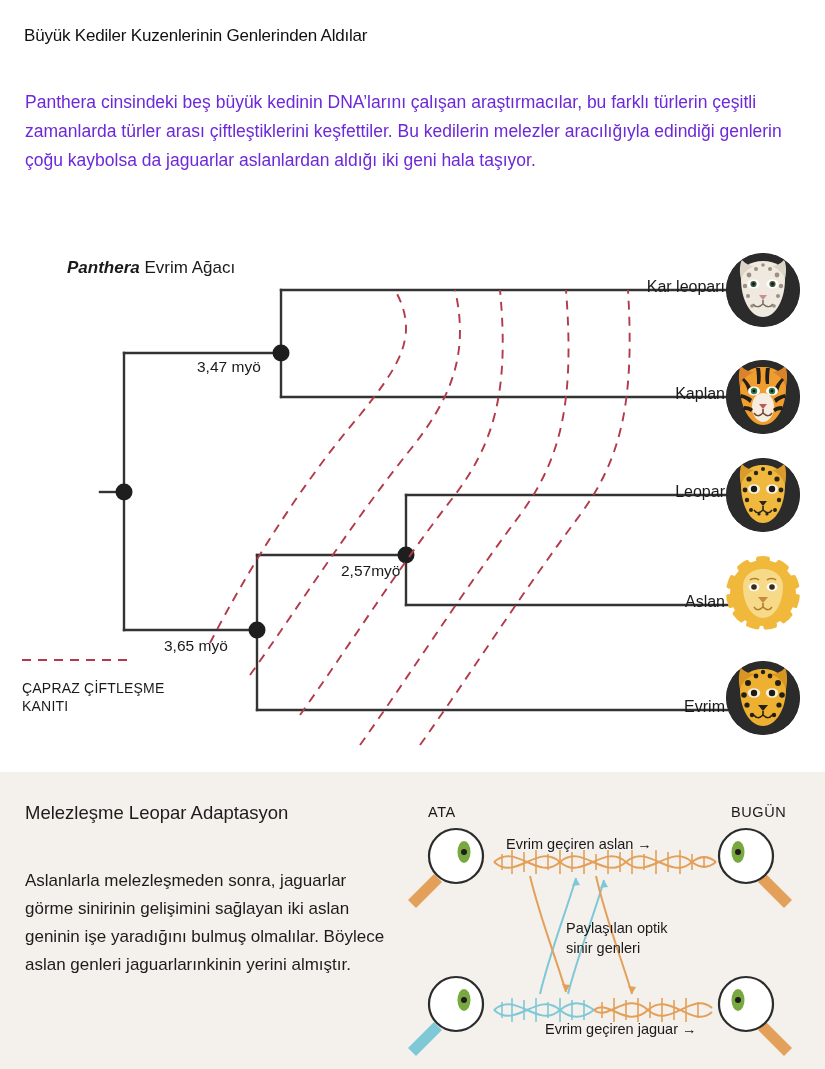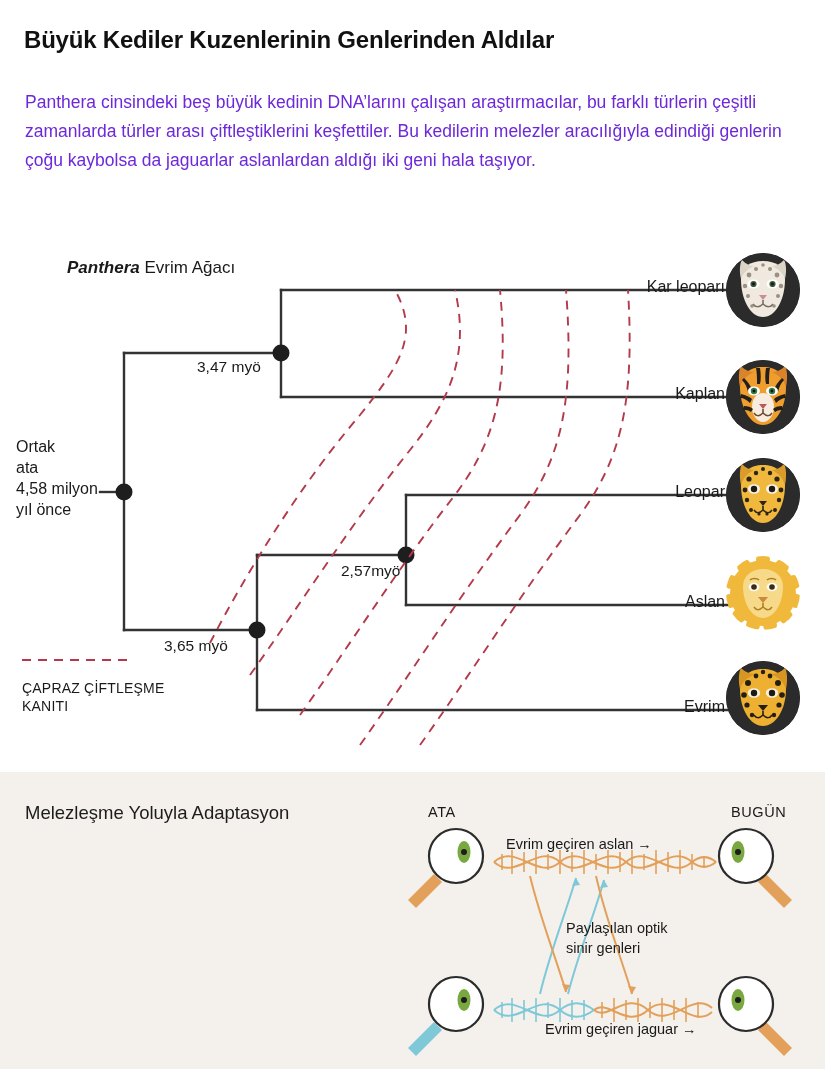"Büyük Kediler Kuzenlerinin Genlerinden" .title { font-size: 24px -> 17px; font-weight: 700 -> 400 }
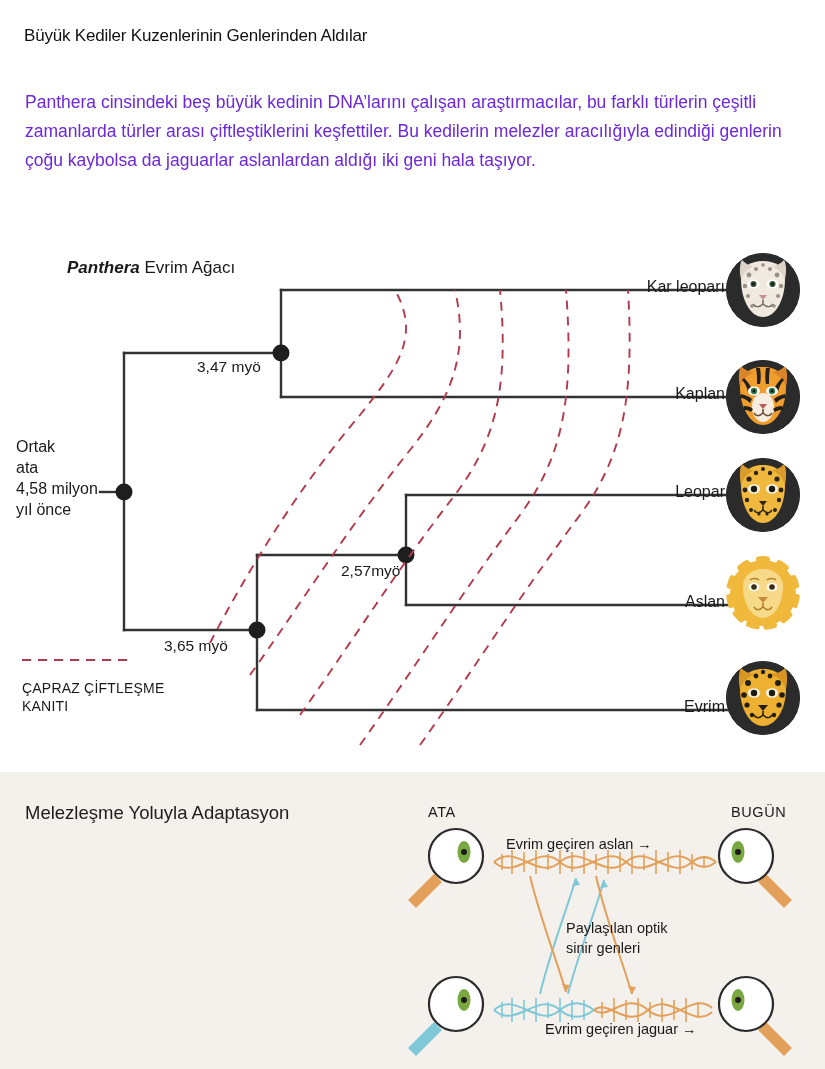"Ortak" div.root-label { html: <div> <div>Ortak</div> <div>ata</div> <div>4,58 milyon</div> <div>yıl önce</div> </div> -> none }
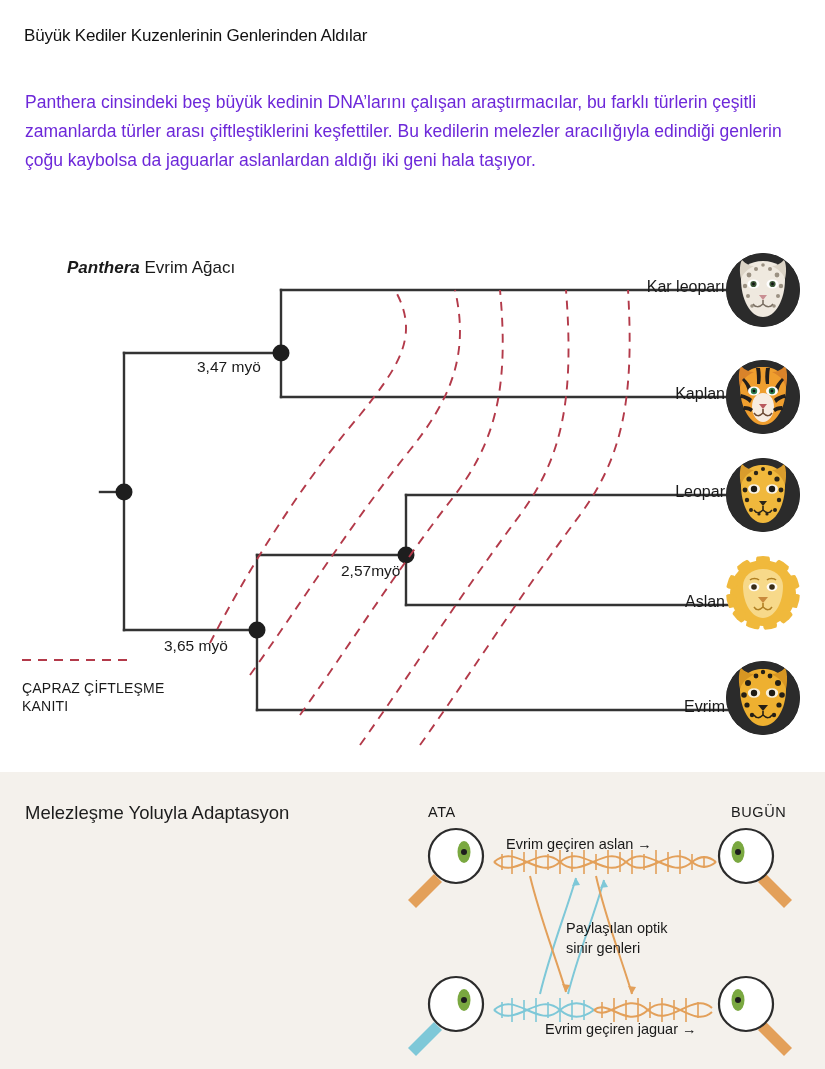"Melezleşme Yoluyla Adaptasyon" div.bottom-title { text: Yoluyla -> Leopar }
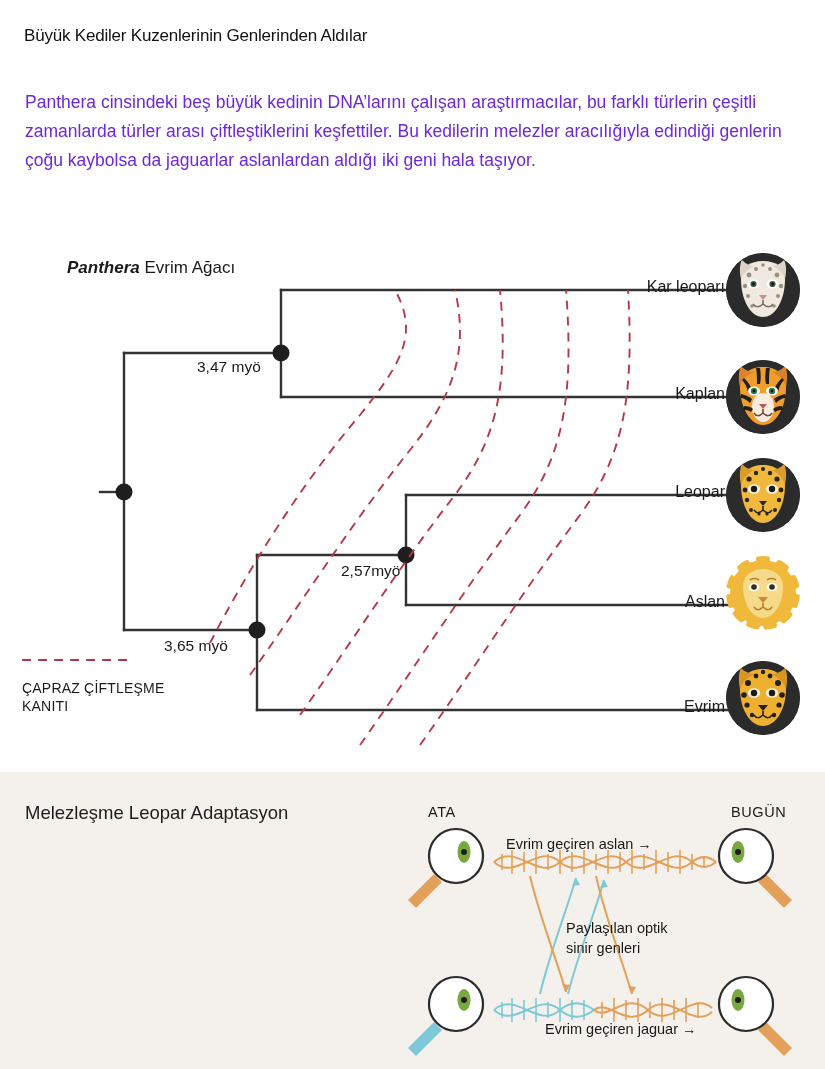"Aslanlarla melezleşmeden sonra," div.bottom-body { html: none -> <div>Aslanlarla melezleşmeden sonra, jaguarlar görme sinirinin gelişimini sağlayan iki aslan geninin işe yaradığını bulmuş olmalılar. Böylece aslan genleri jaguarlarınkinin yerini almıştır.</div> }
